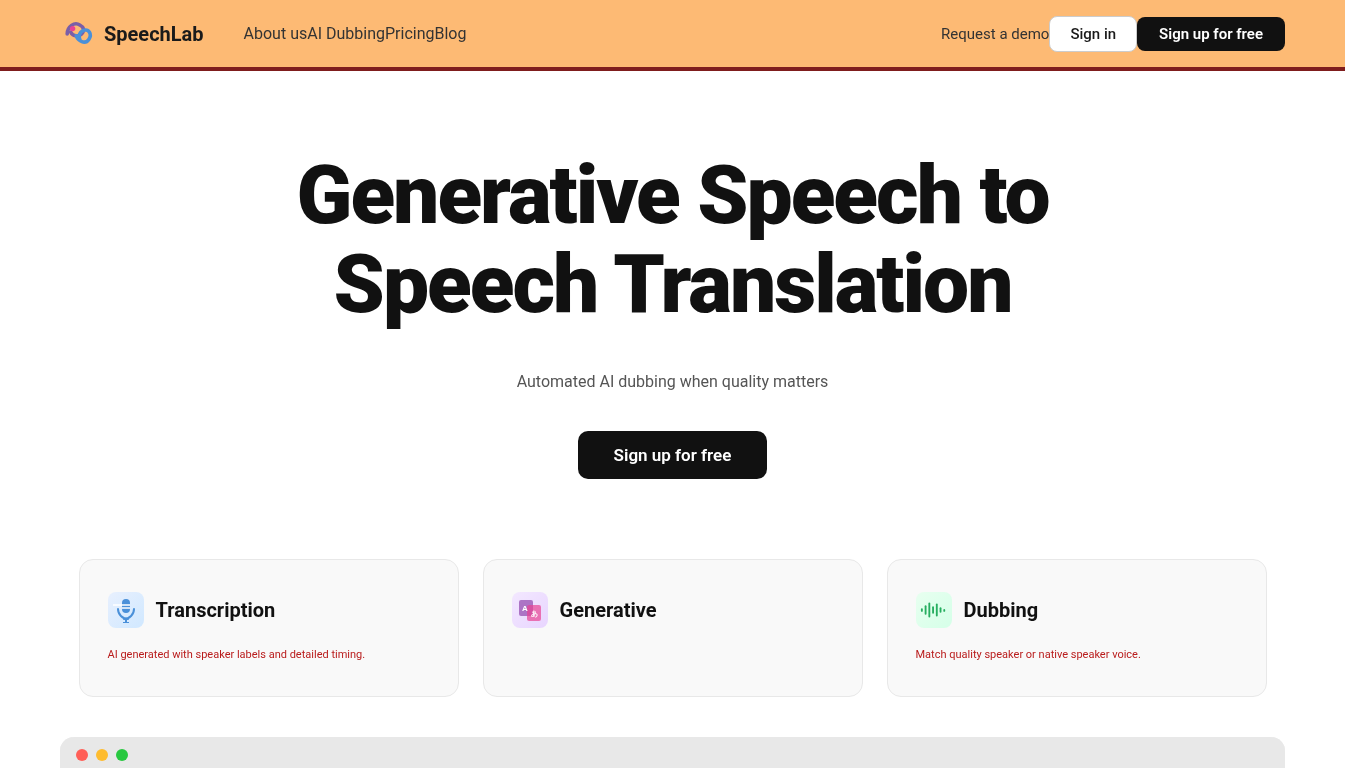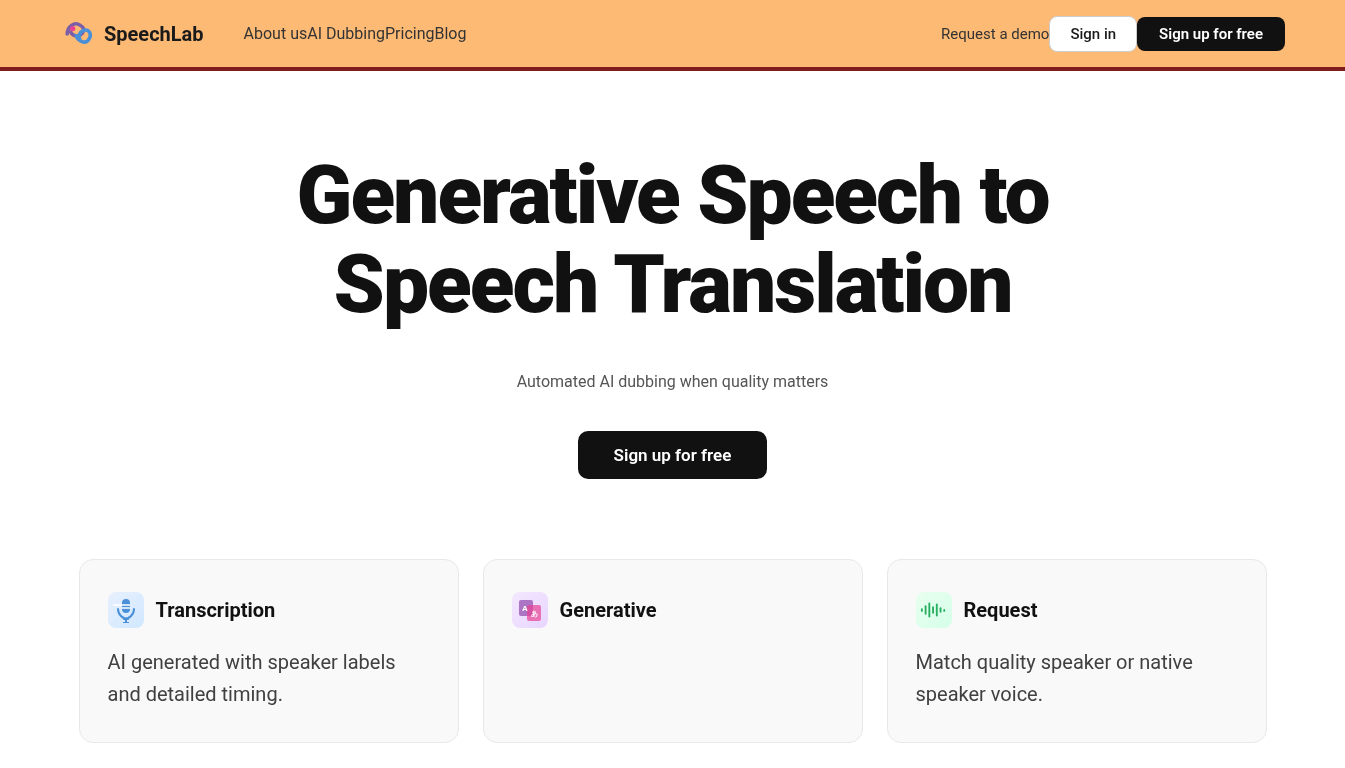"Request" h3.card-title { text: Request -> Dubbing }
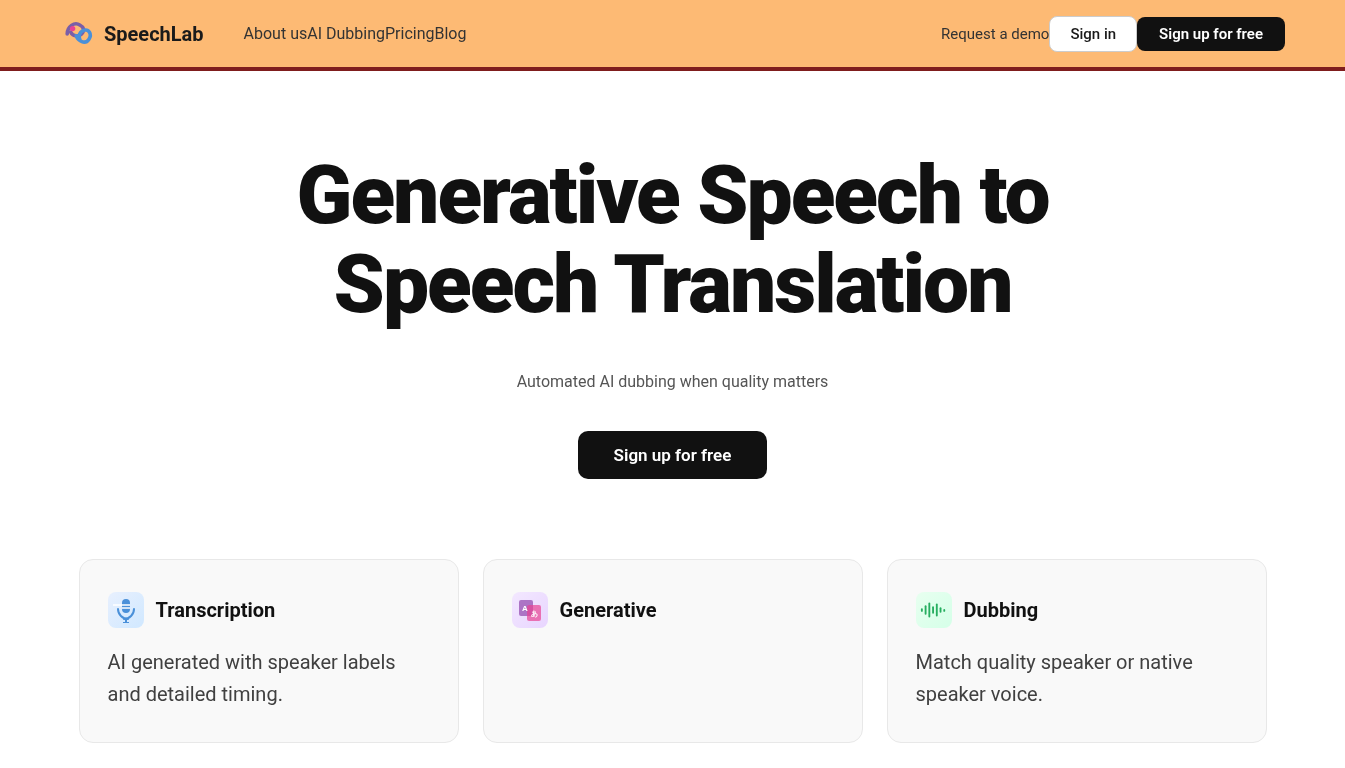"AI generated with speaker labels" .card-desc { color: #404040 -> #b91c1c; font-size: 20px -> 11px }
